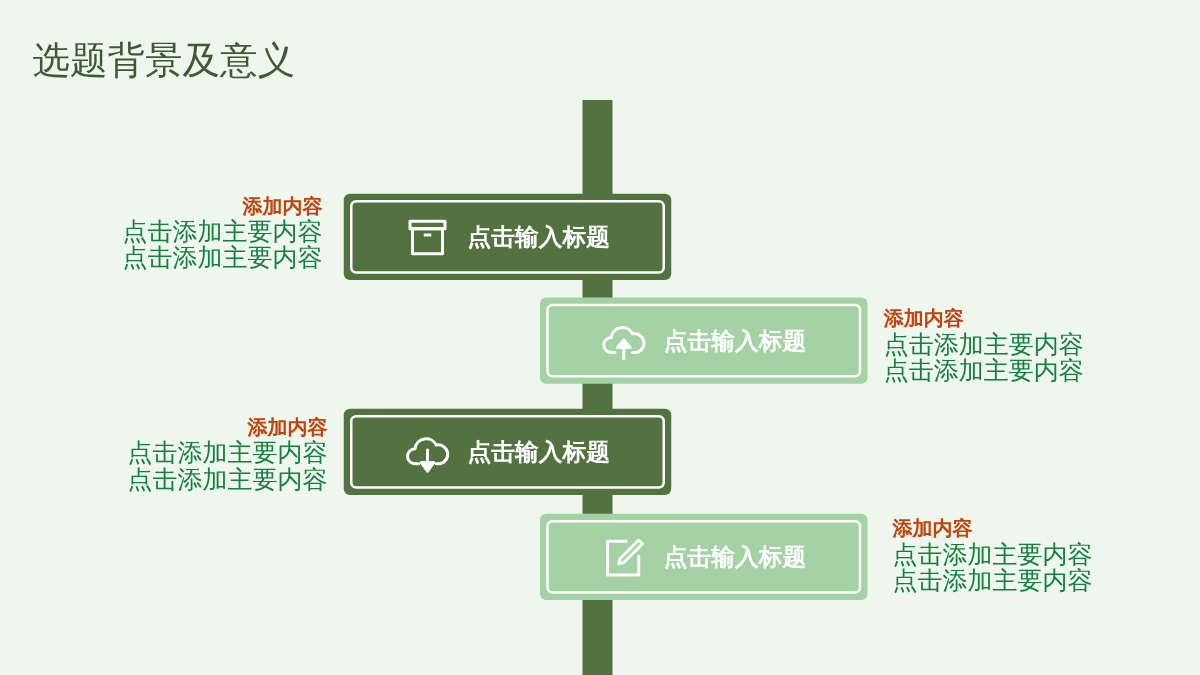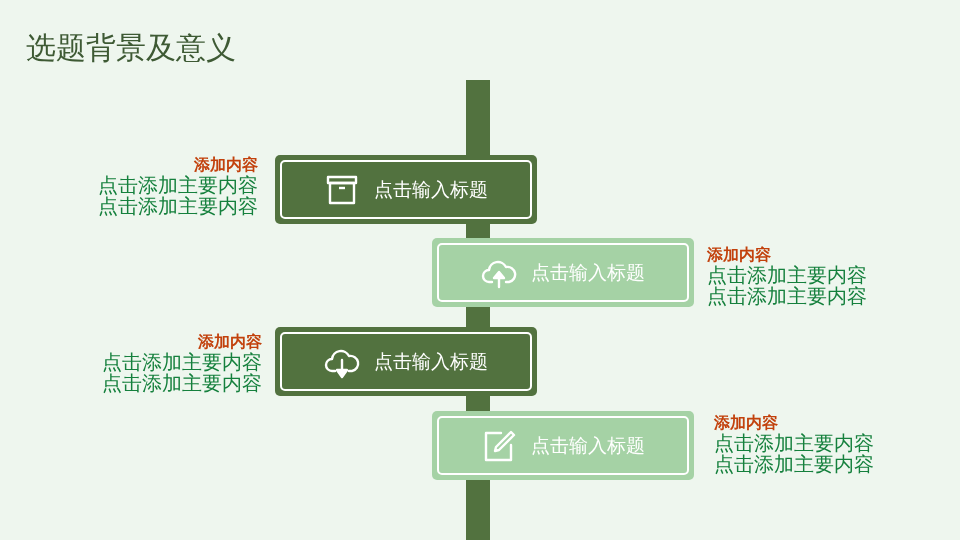"点击输入标题" .sign .inner { font-weight: normal -> bold }
